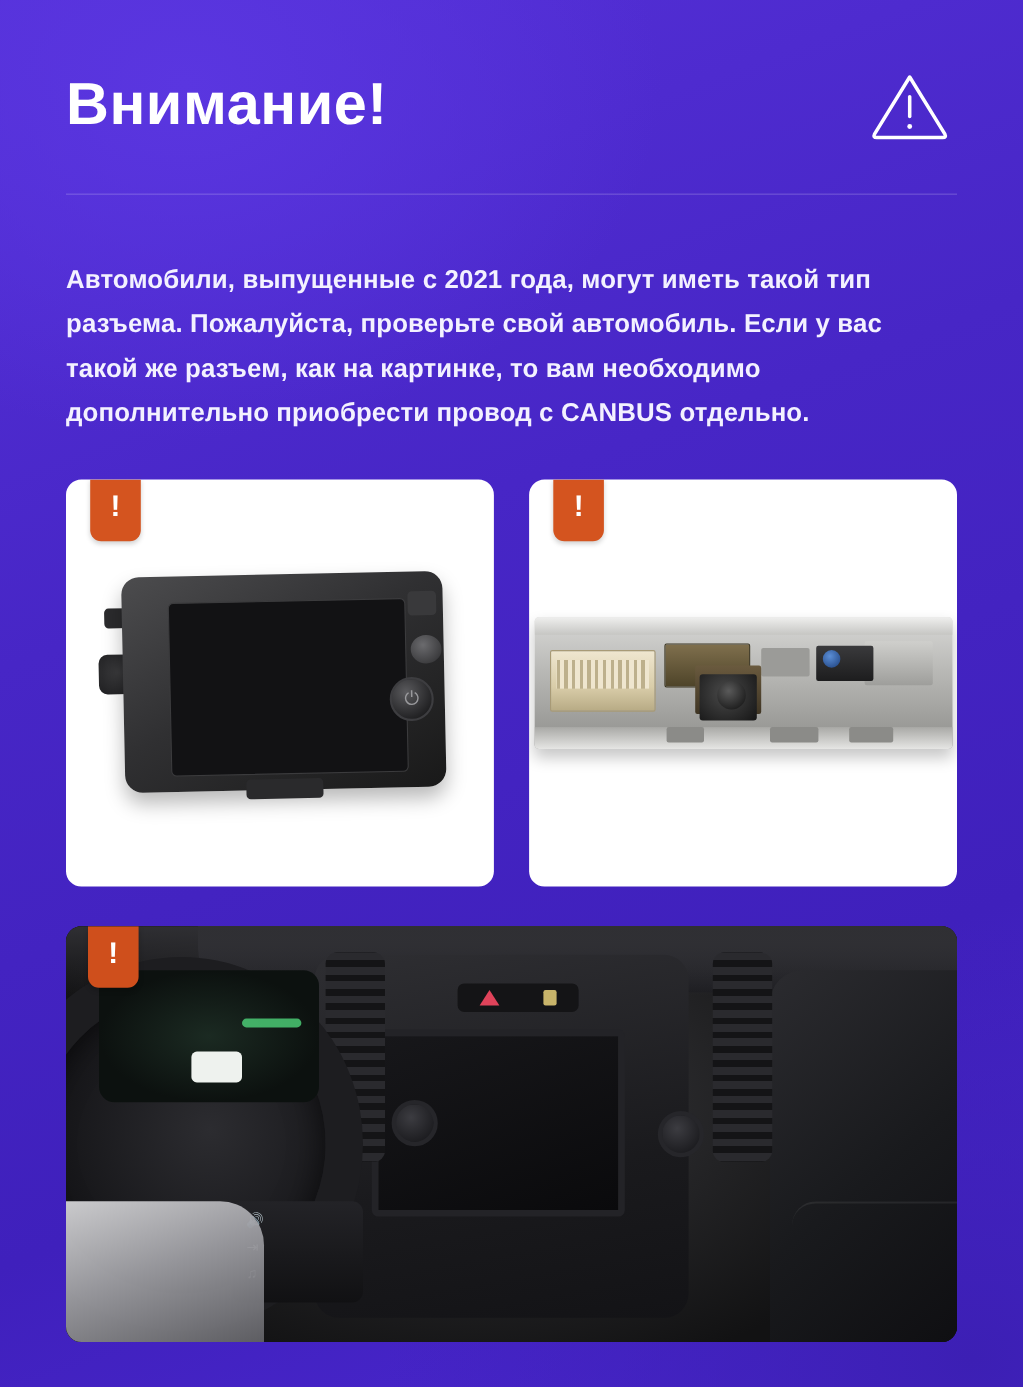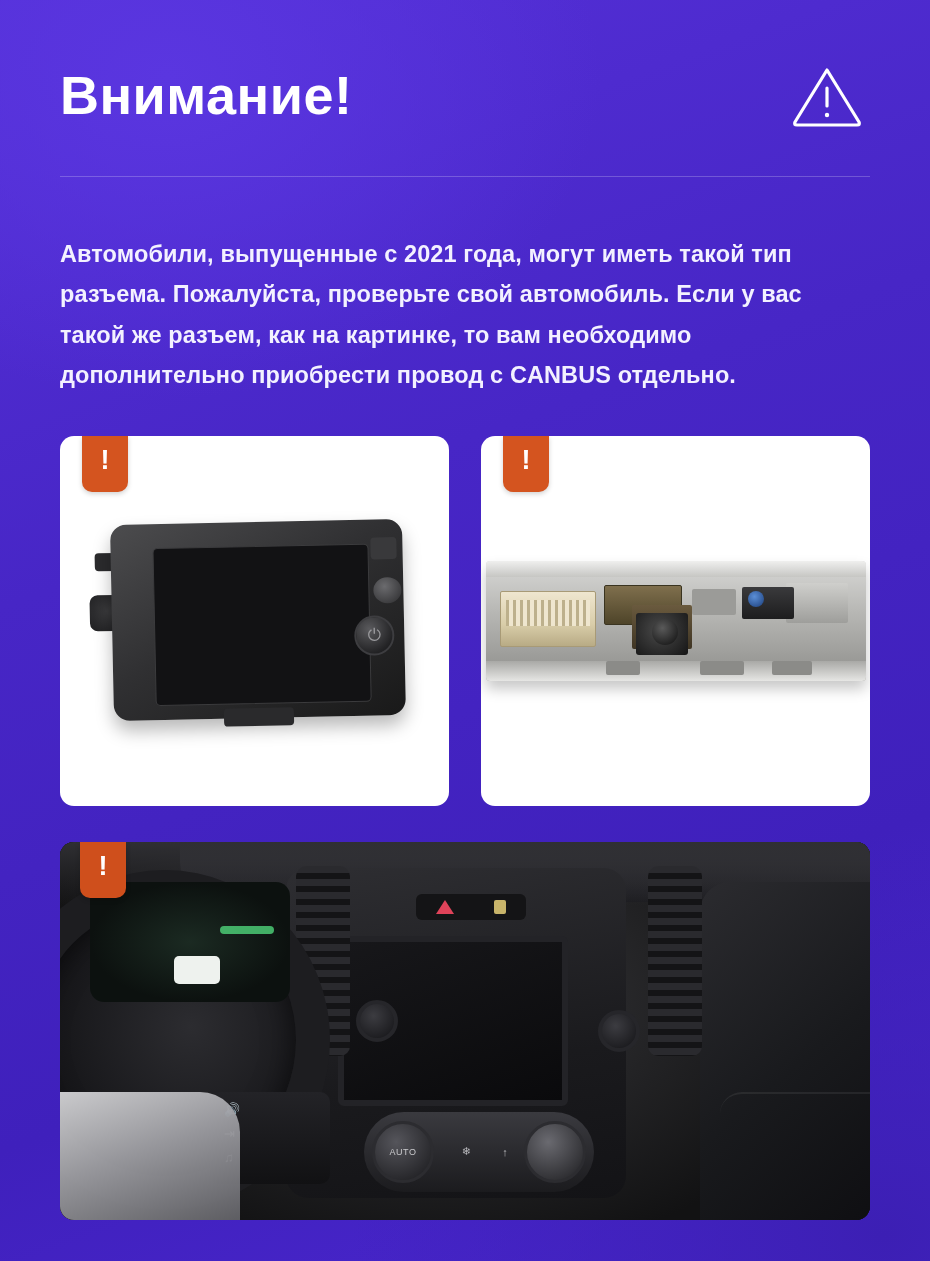"AUTO" div.climate { html: <div> <div> <span>AUTO</span> </div> <div> <span>❄</span> <span>↑</span> <span>↻</span> </div> <div></div> </div> -> none }
